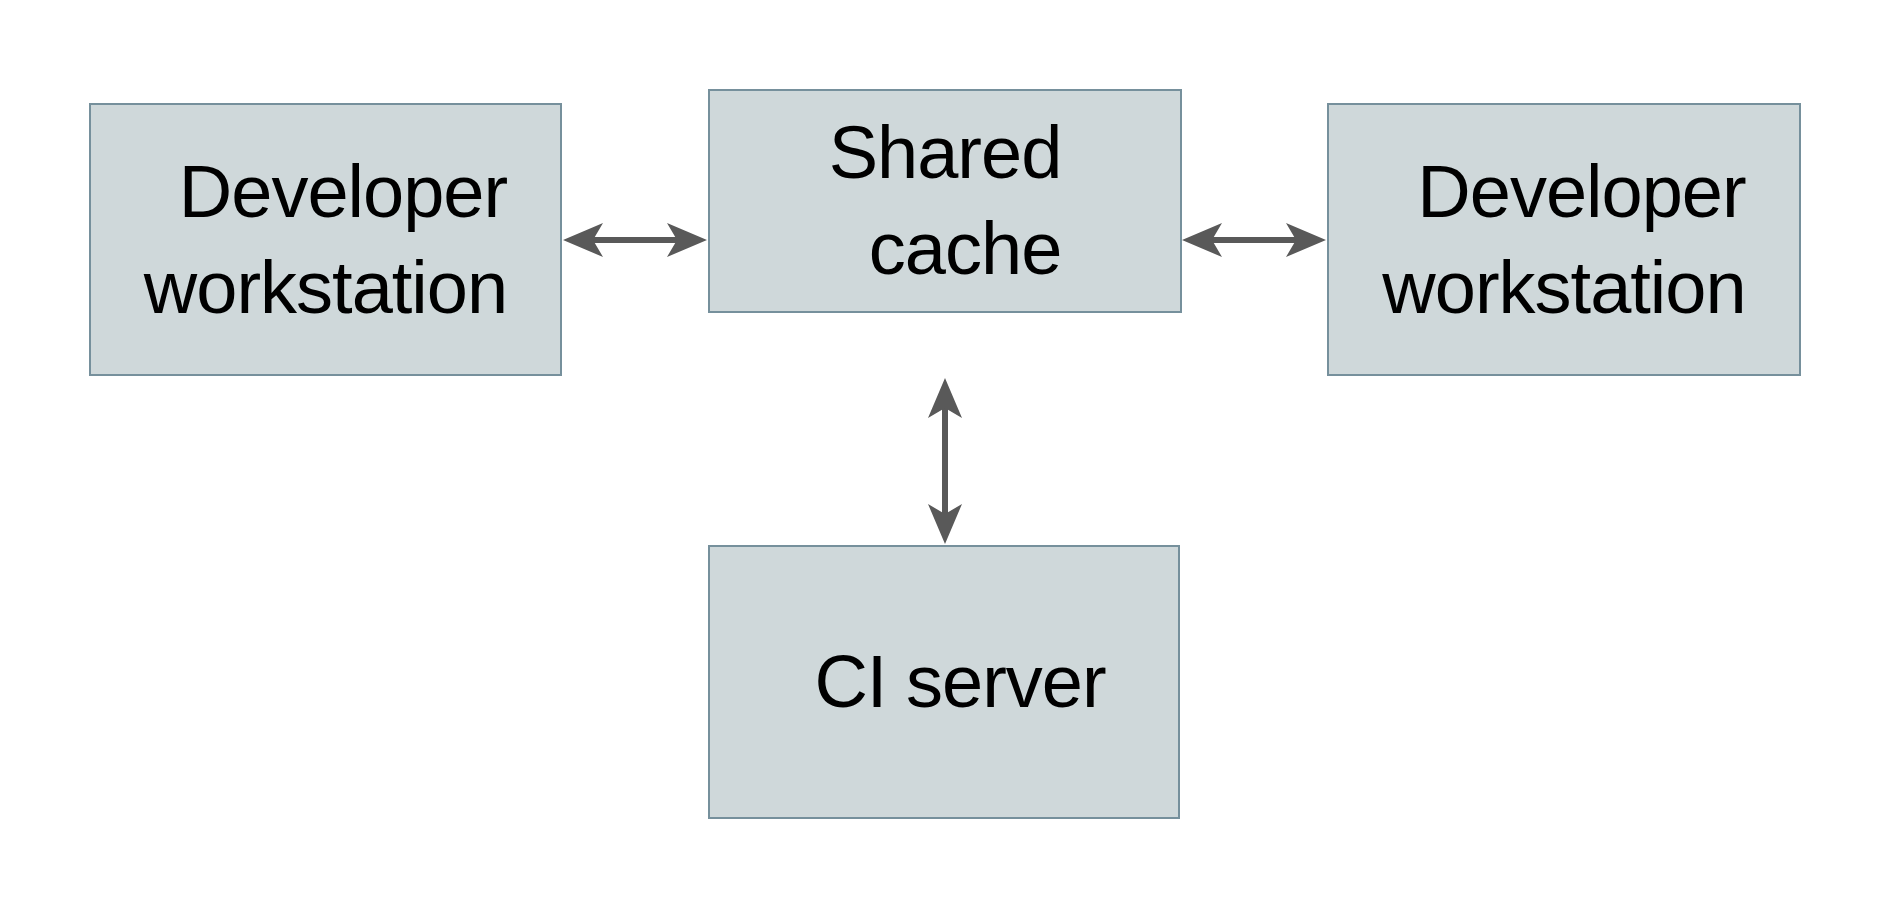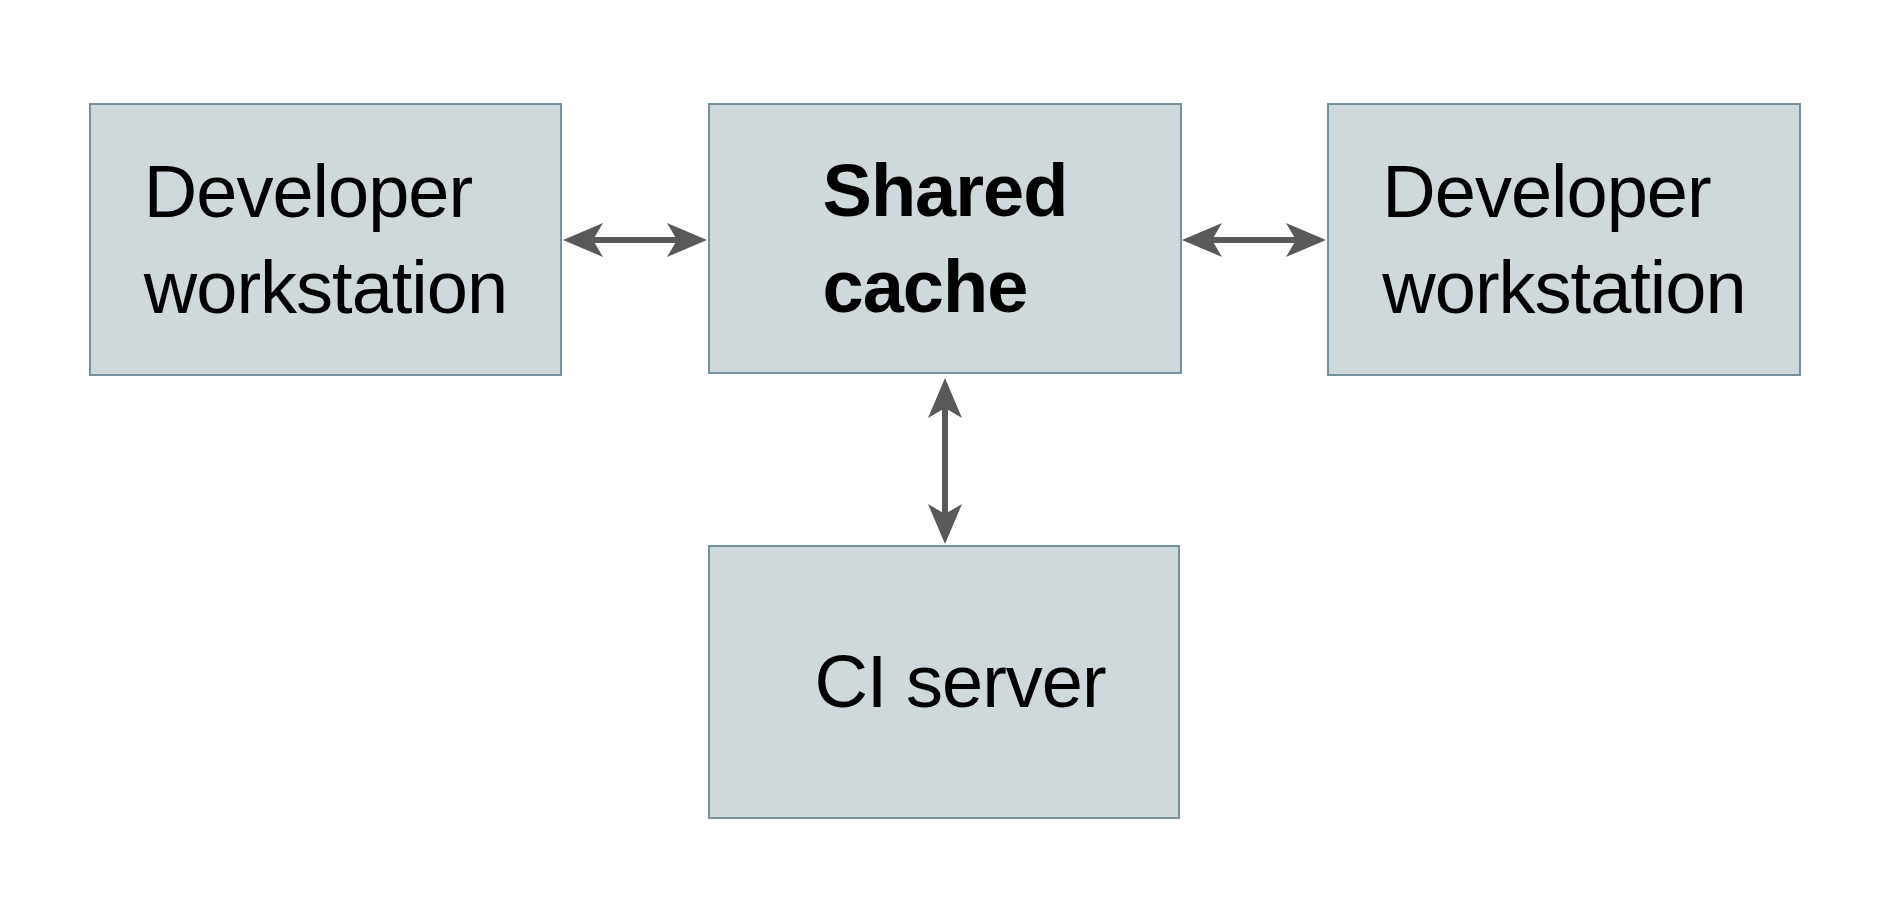"Developer" .node { text-align: left -> right }
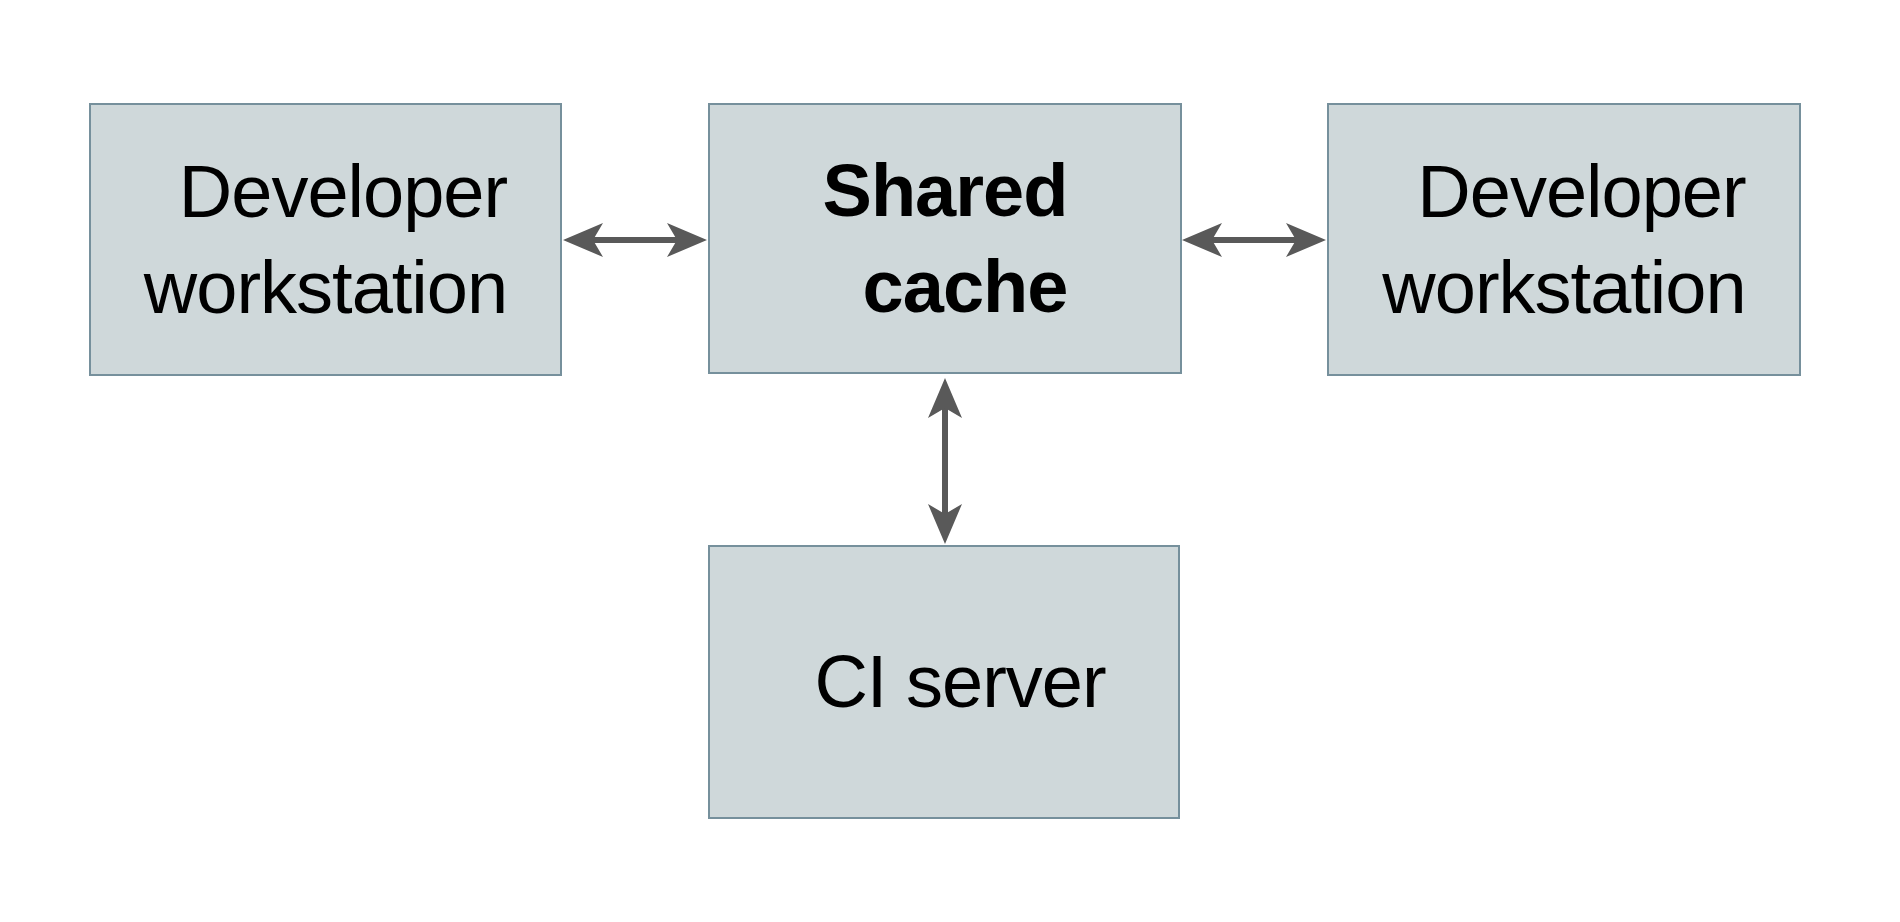"Shared" #node-cache { font-weight: bold -> none; height: 271px -> 224px; top: 103px -> 89px }
